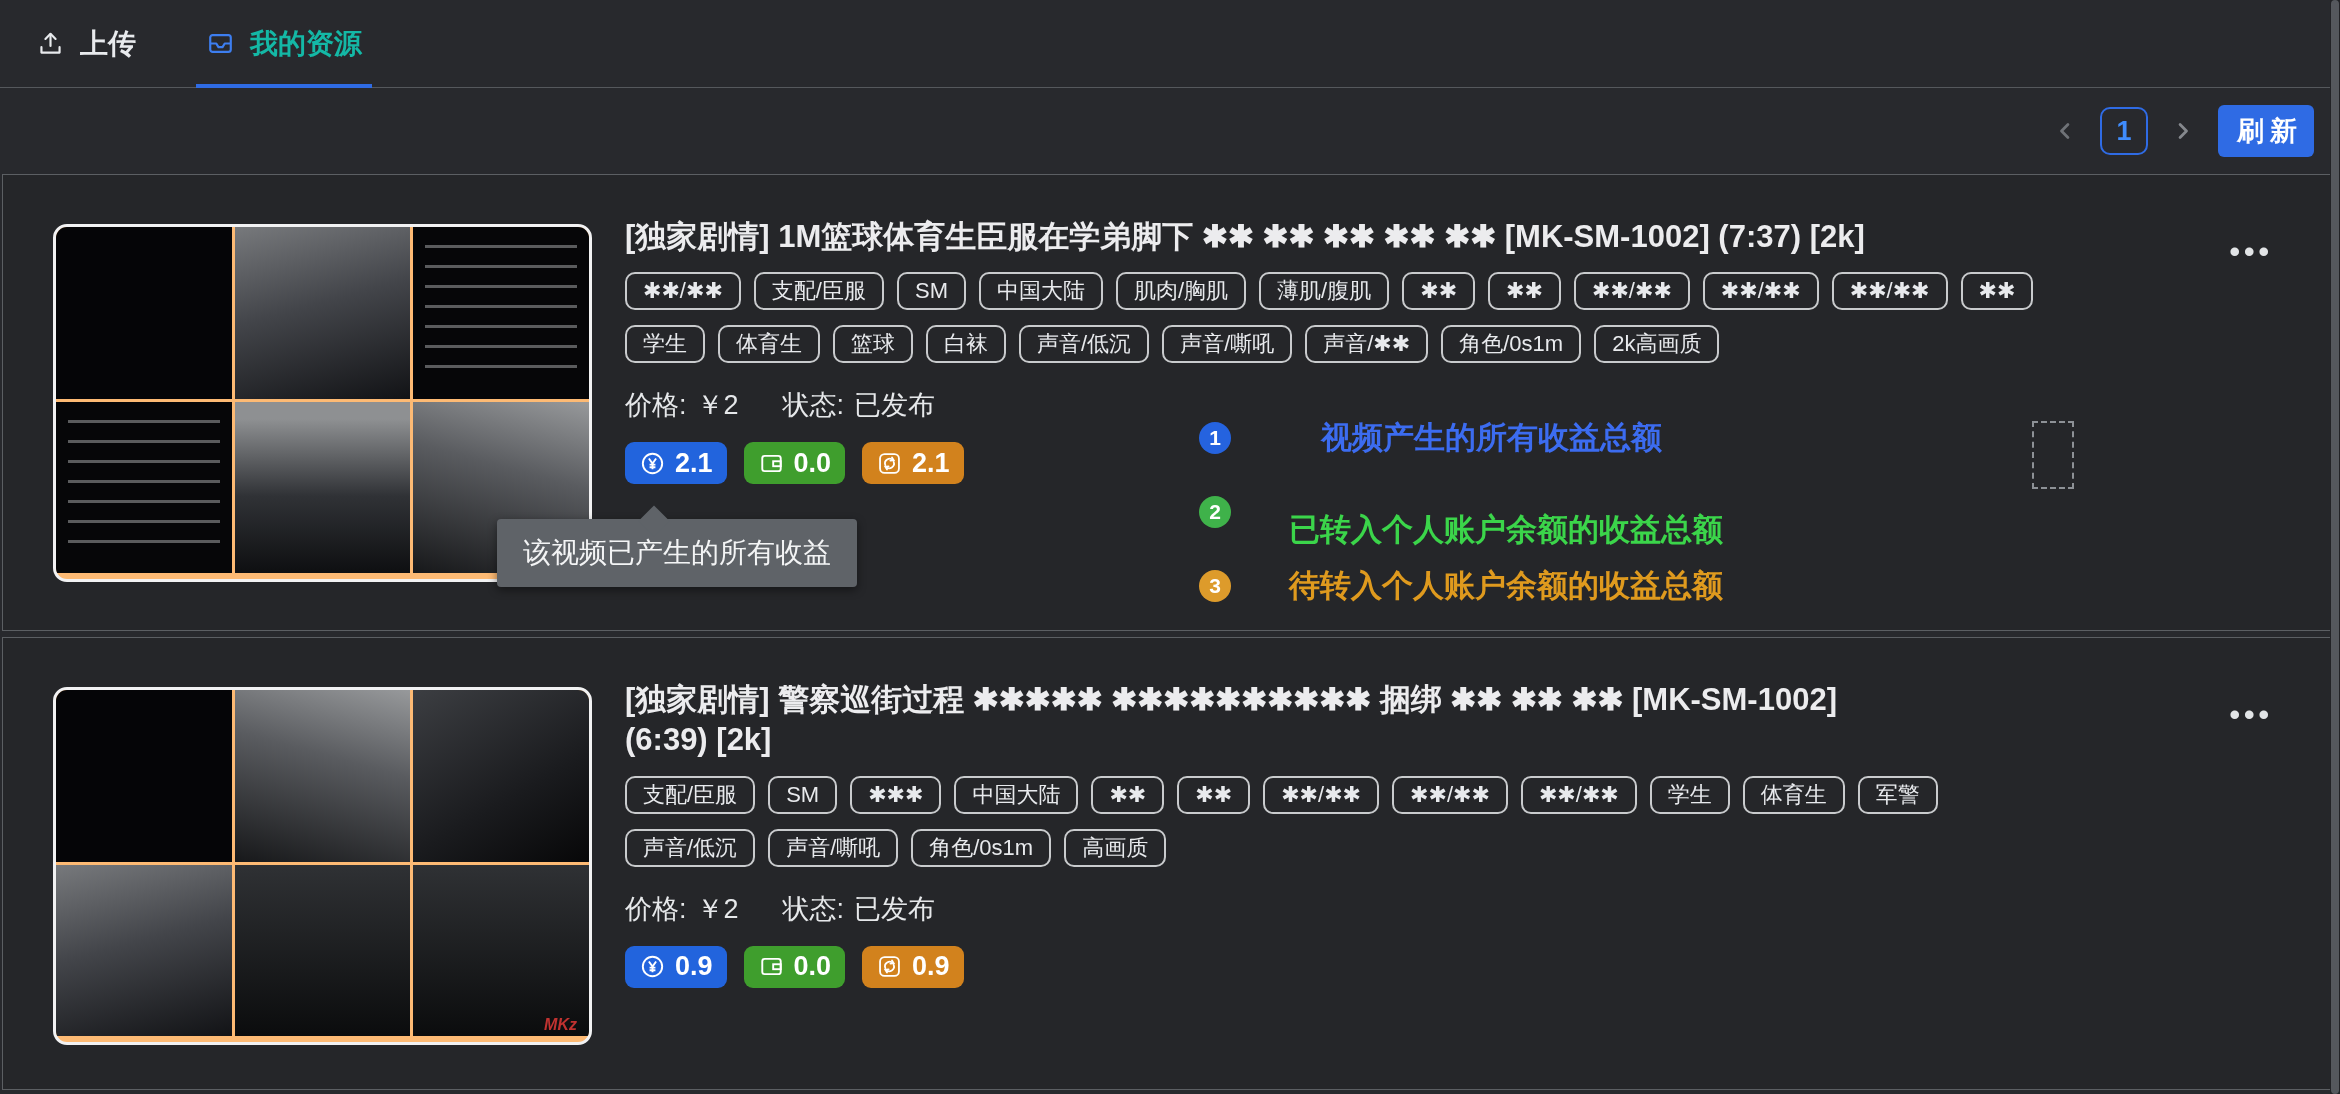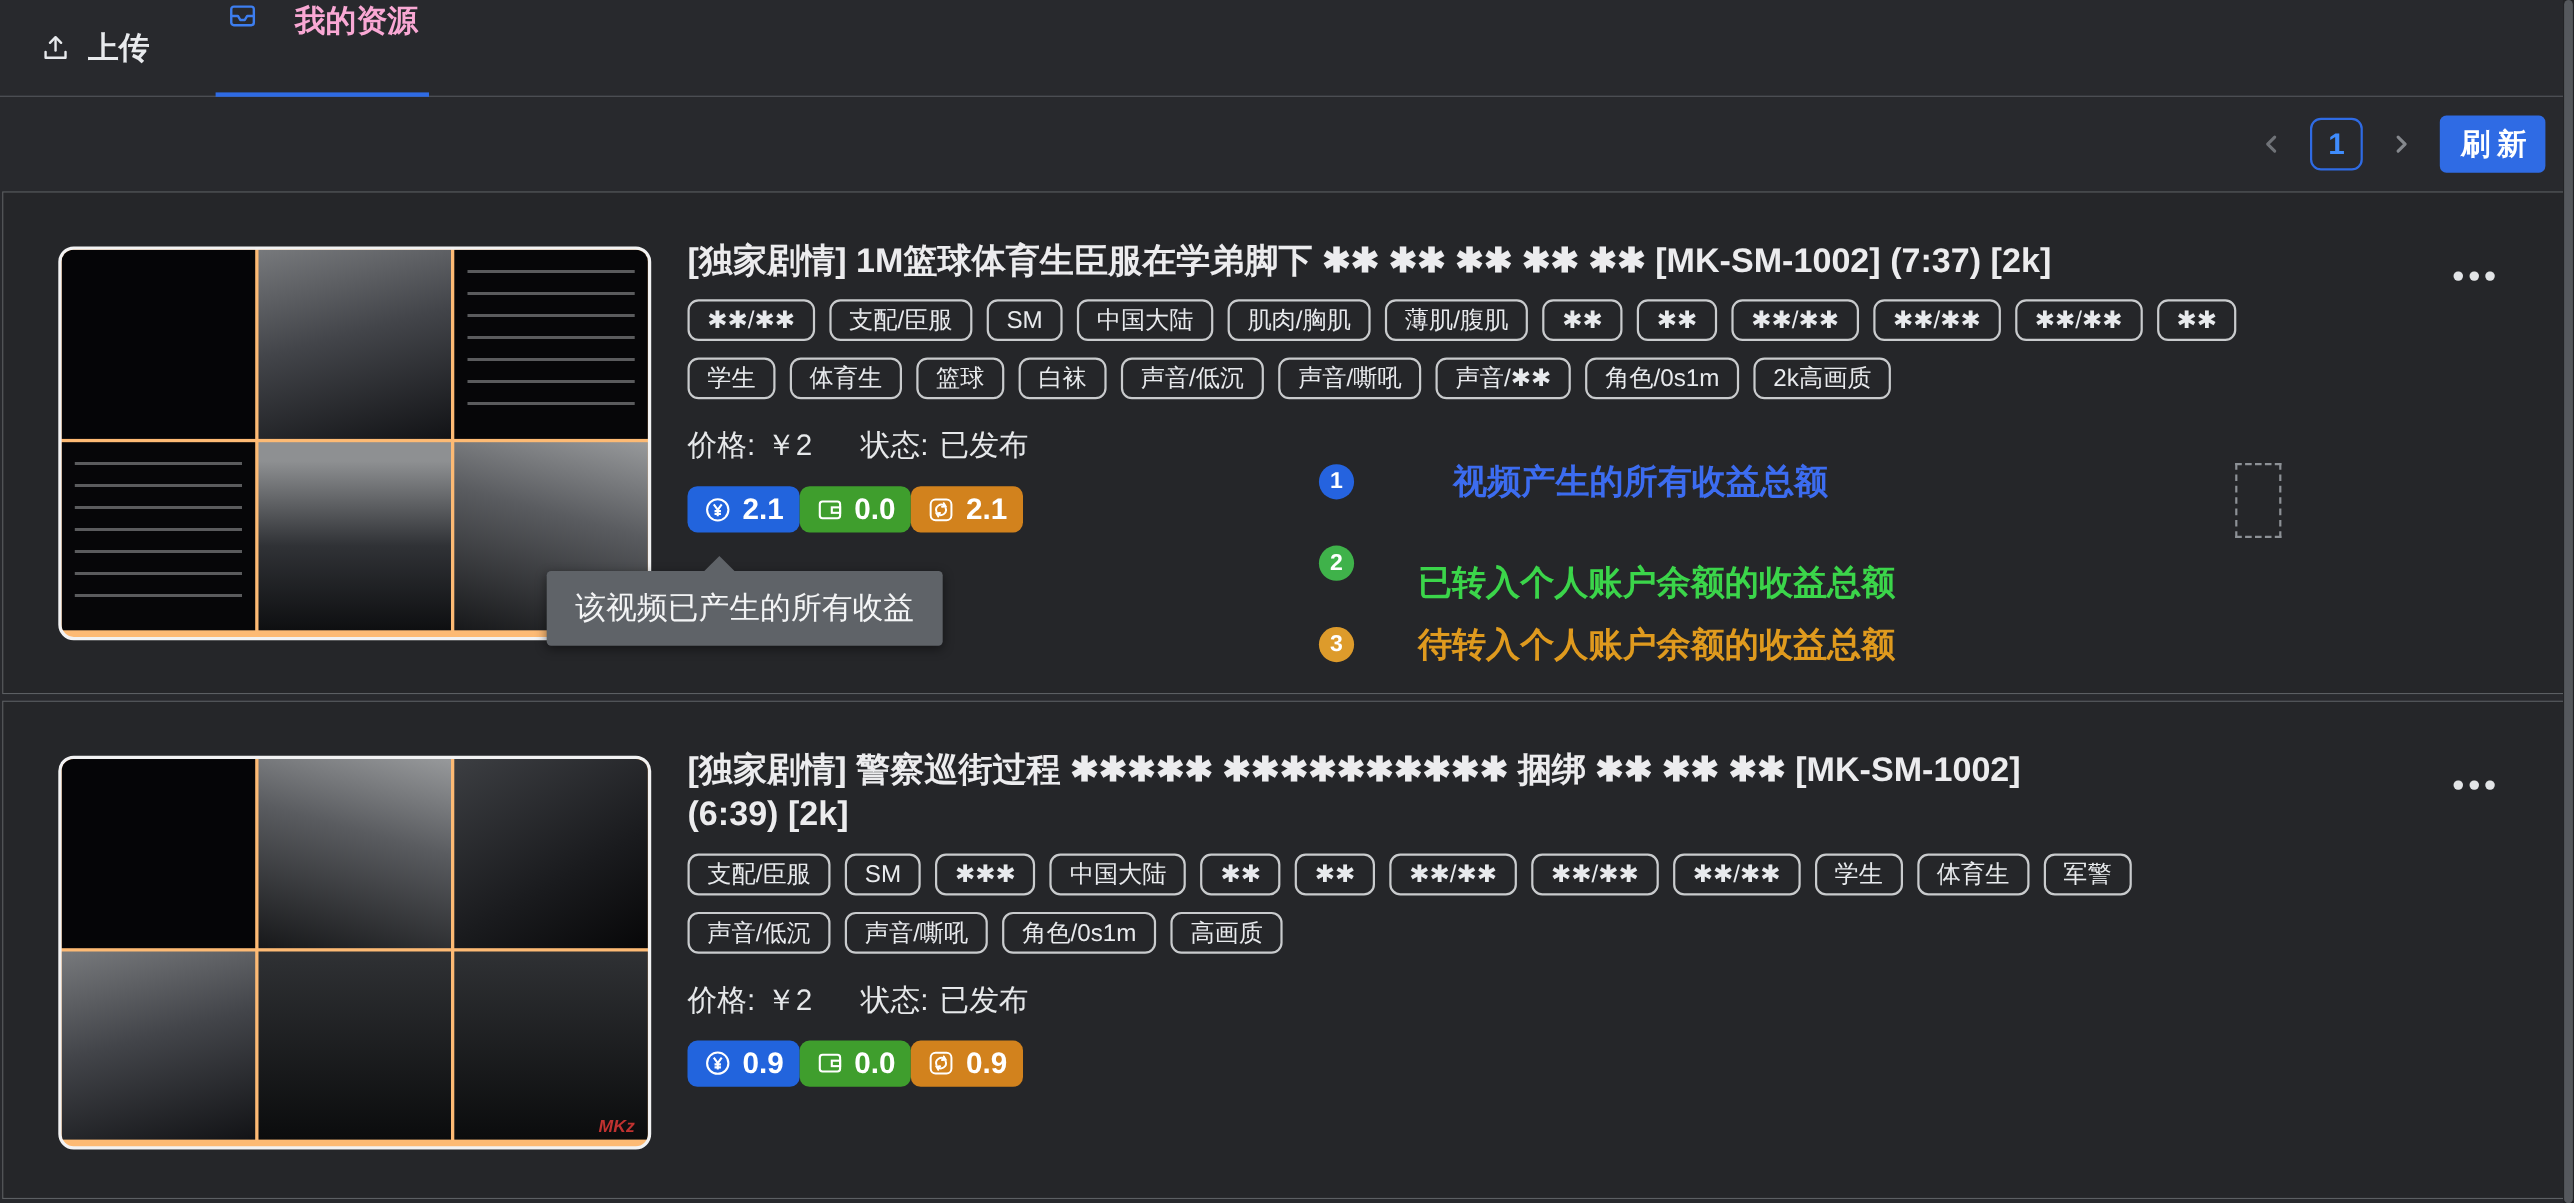"我的资源" .res-tab { align-items: flex-start -> center; color: #f9a8d4 -> #14b8a6; gap: 33px -> 15px }
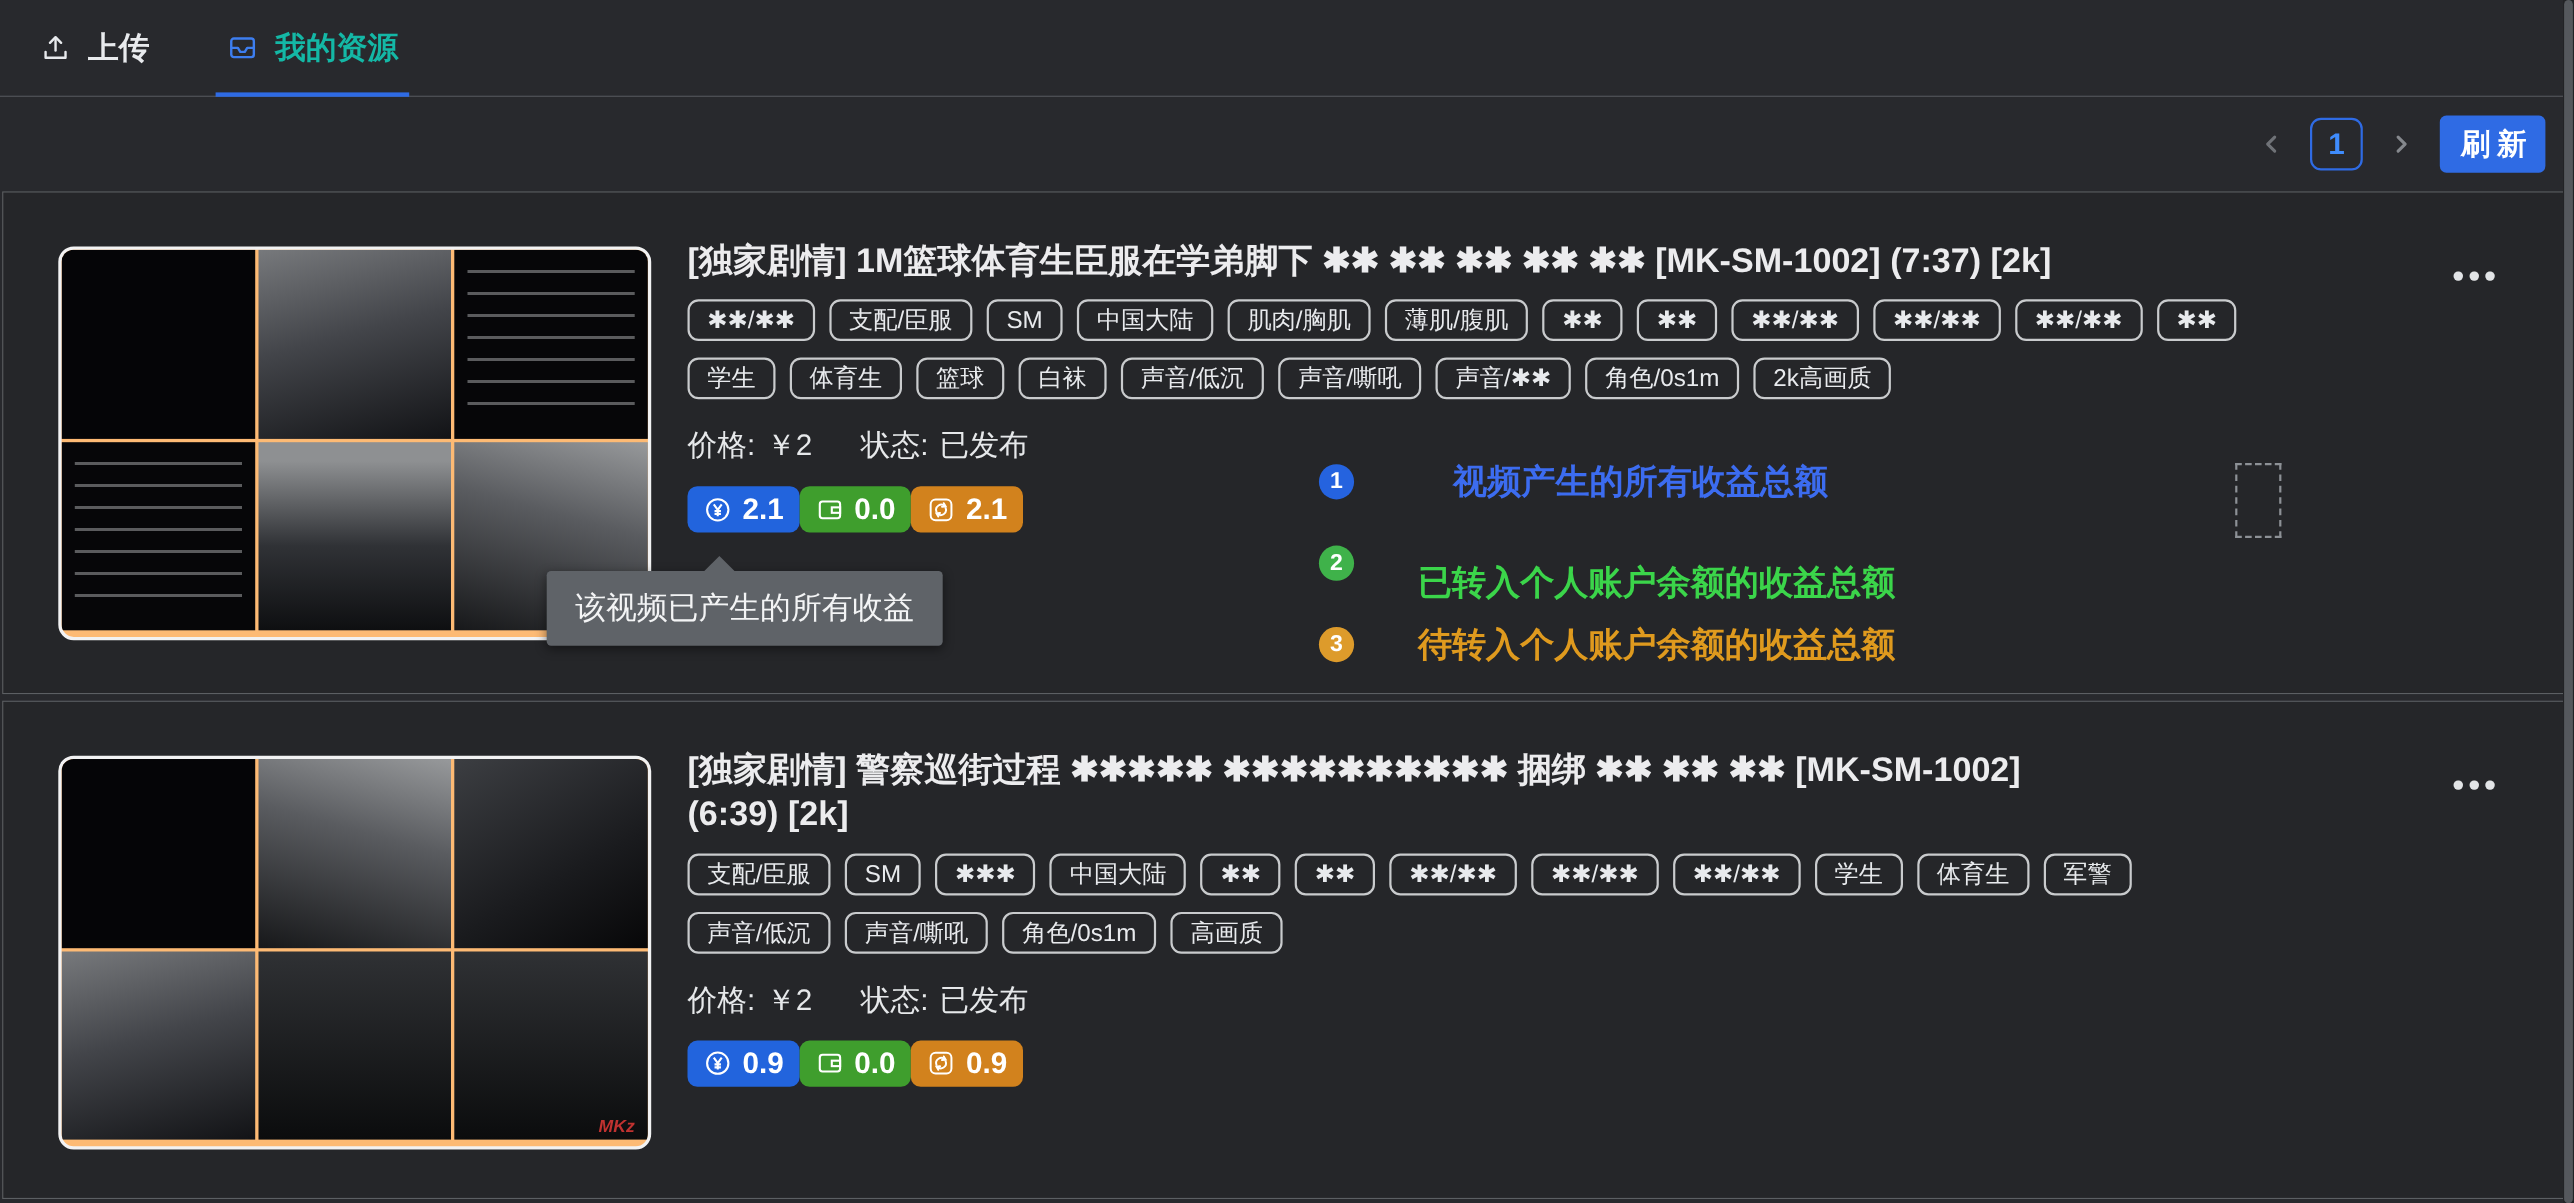"2.1" .badges { gap: none -> 17px }
